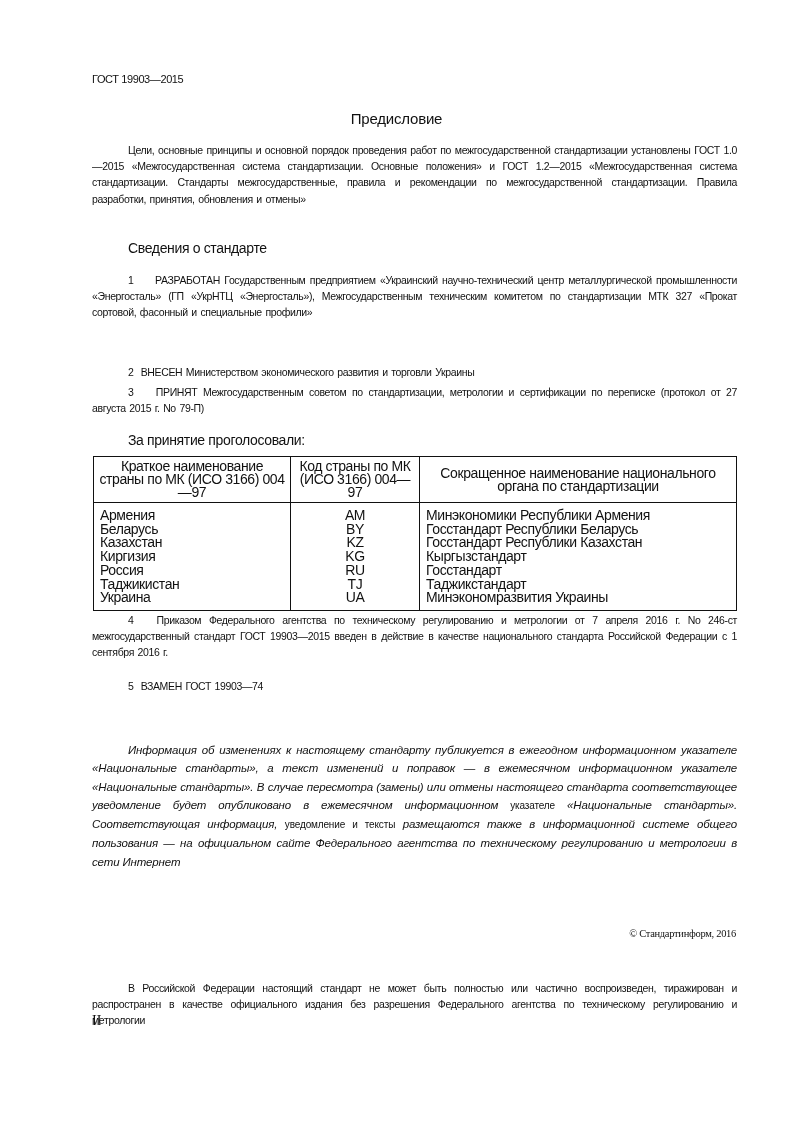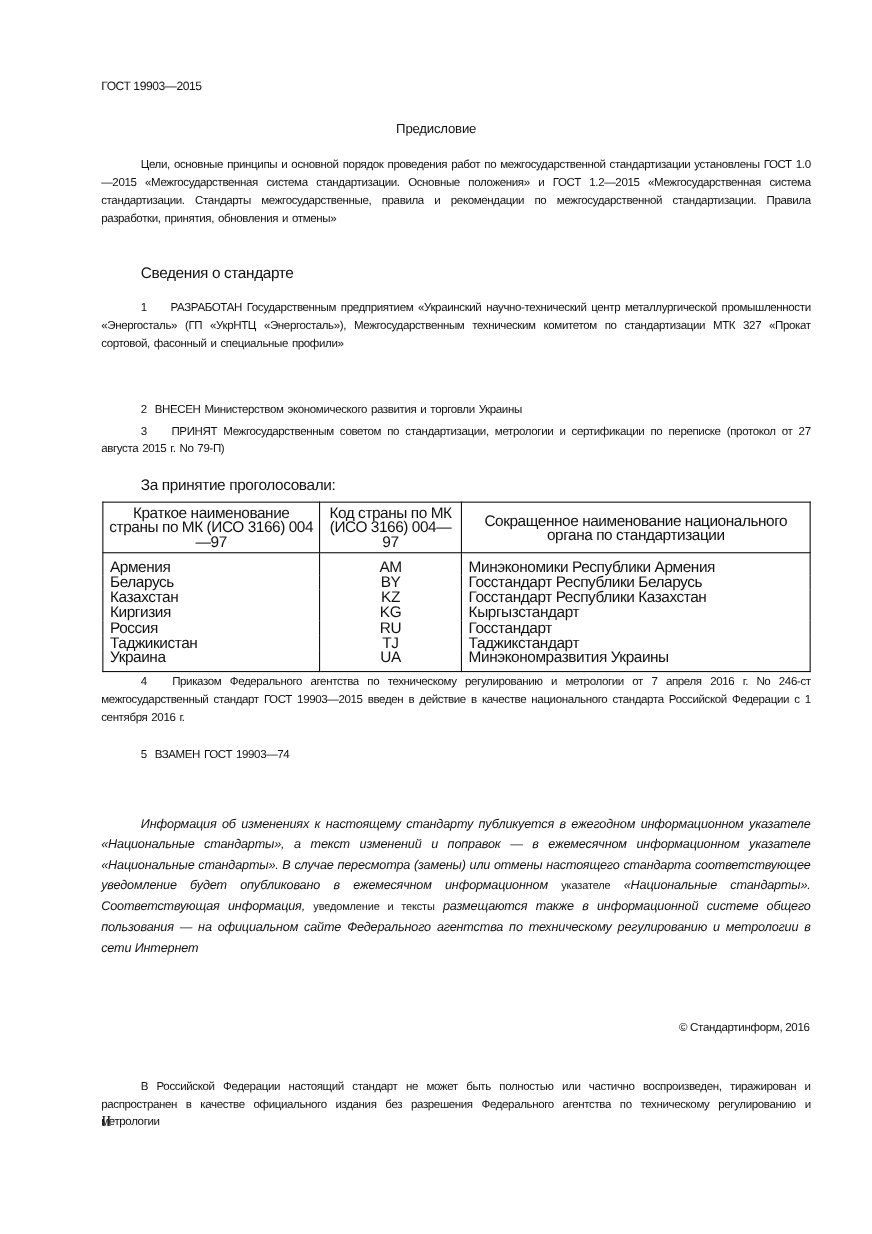"Предисловие" .title { font-size: 12px -> 15px }
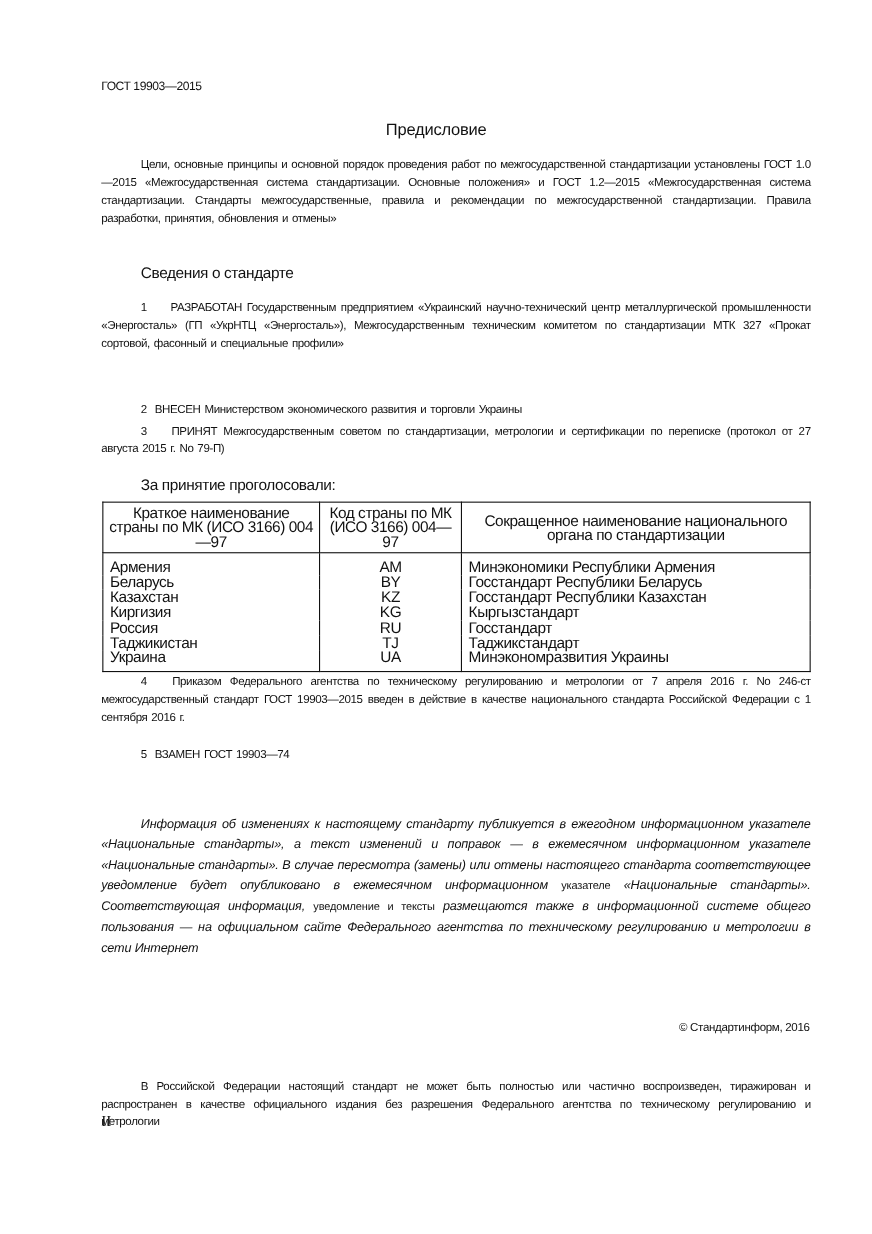"© Стандартинформ, 2016" .copy { font-family: none -> Liberation Serif, serif }
